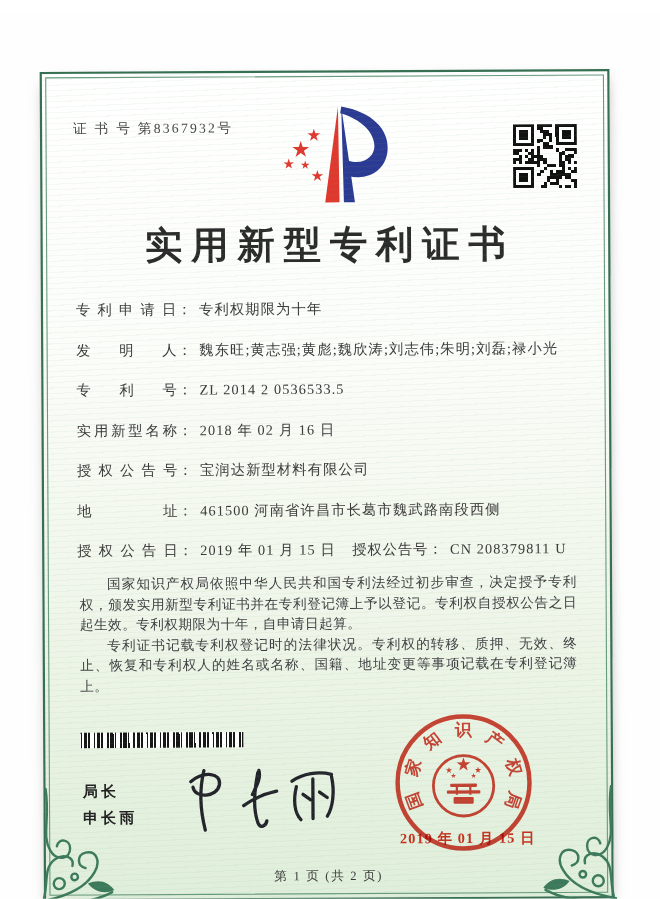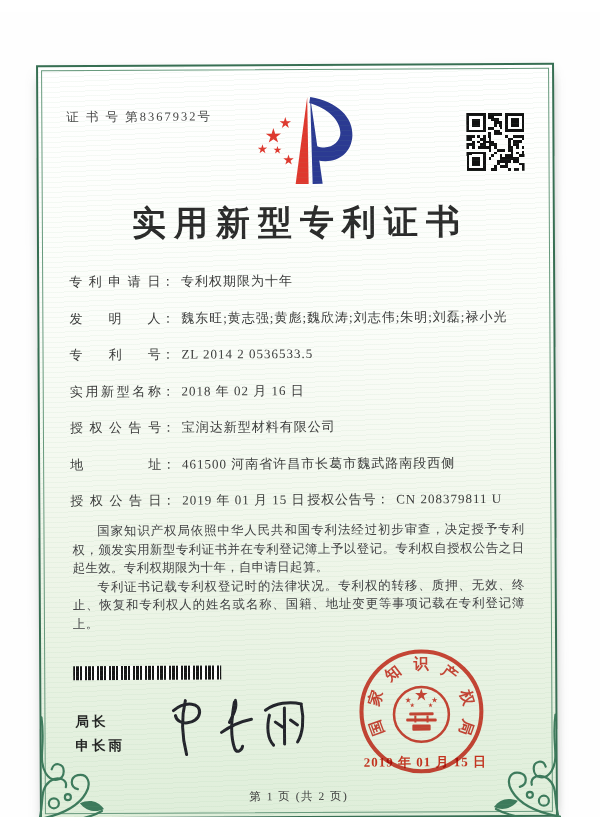"授权公告号： CN 208379811 U" .pair2 { left: 237px -> 250px }
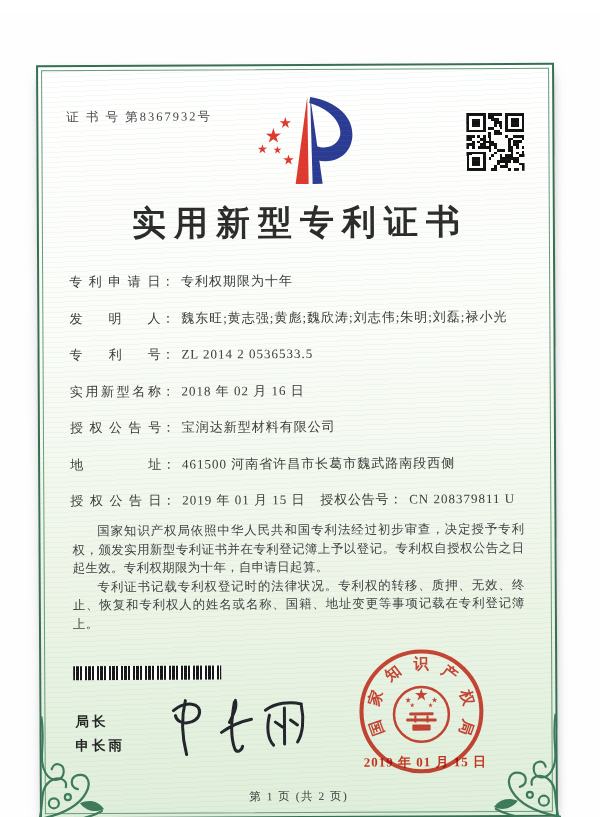"局长" .director { font-family: Liberation Serif, serif -> Liberation Mono, monospace }
